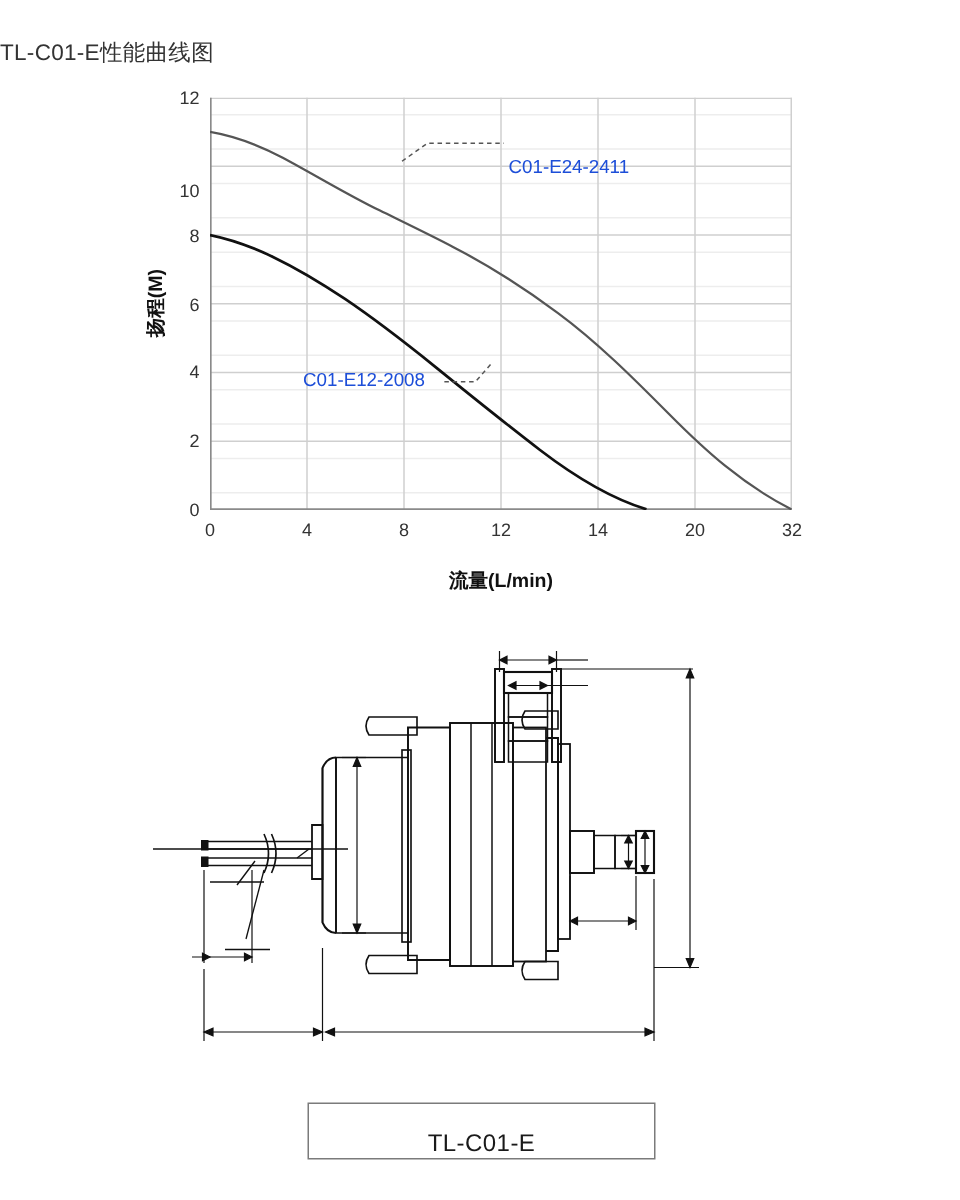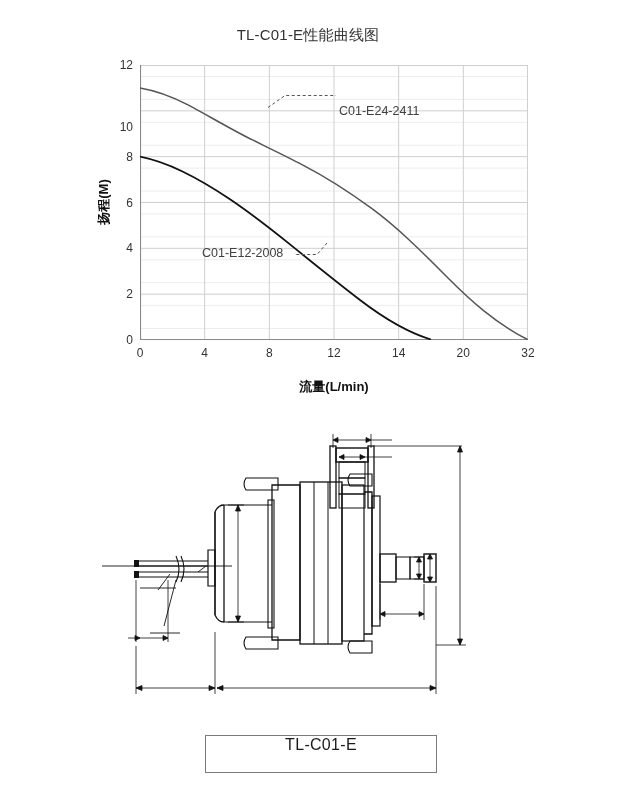"TL-C01-E性能曲线图" .chart-title { padding-left: 40px -> none; text-align: center -> left }
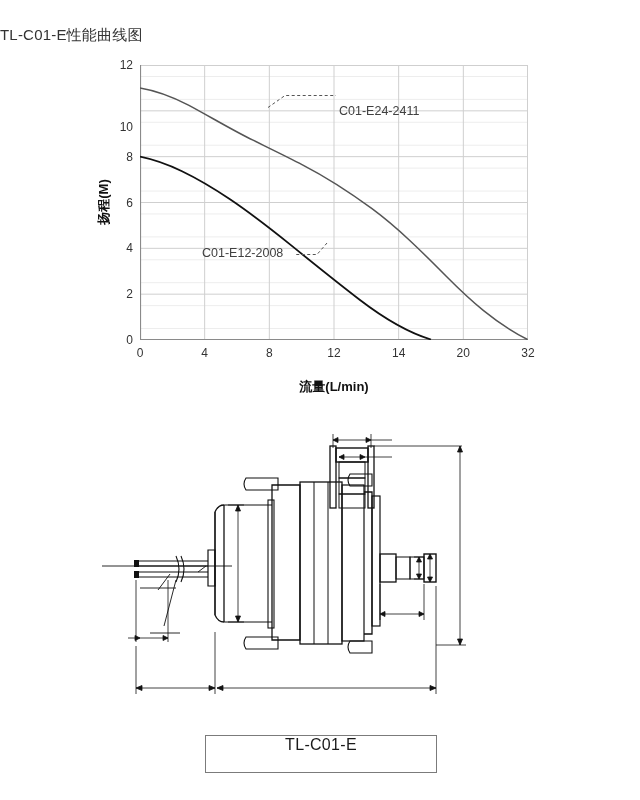"C01-E24-2411" .curve-label { color: #404040 -> #1d4ed8 }
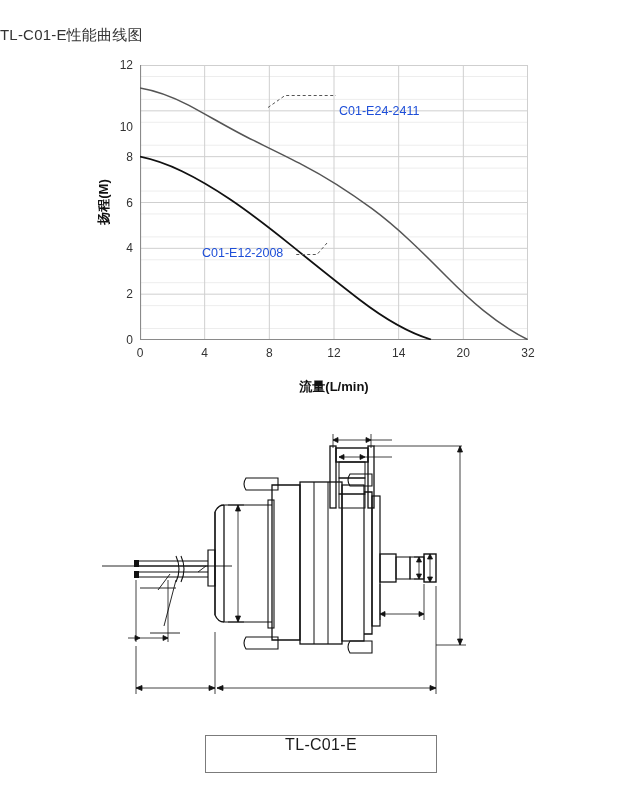"TL-C01-E" .model-box { align-items: flex-start -> flex-end }
